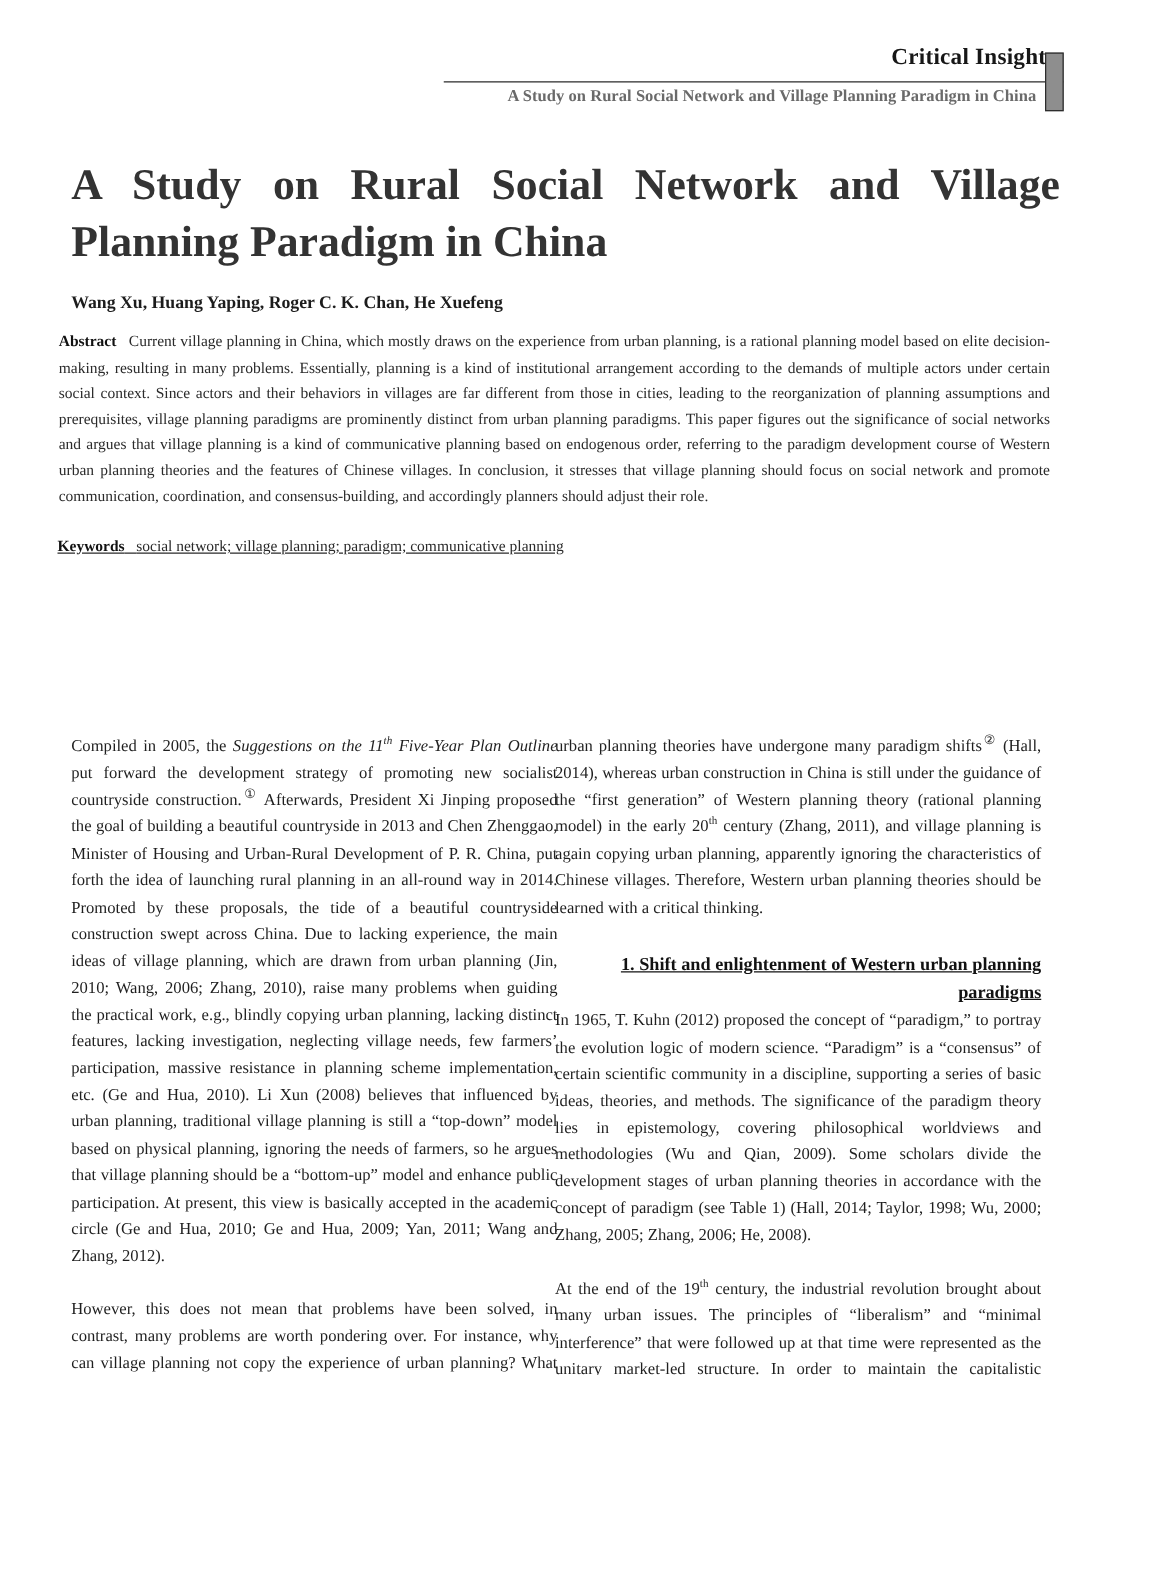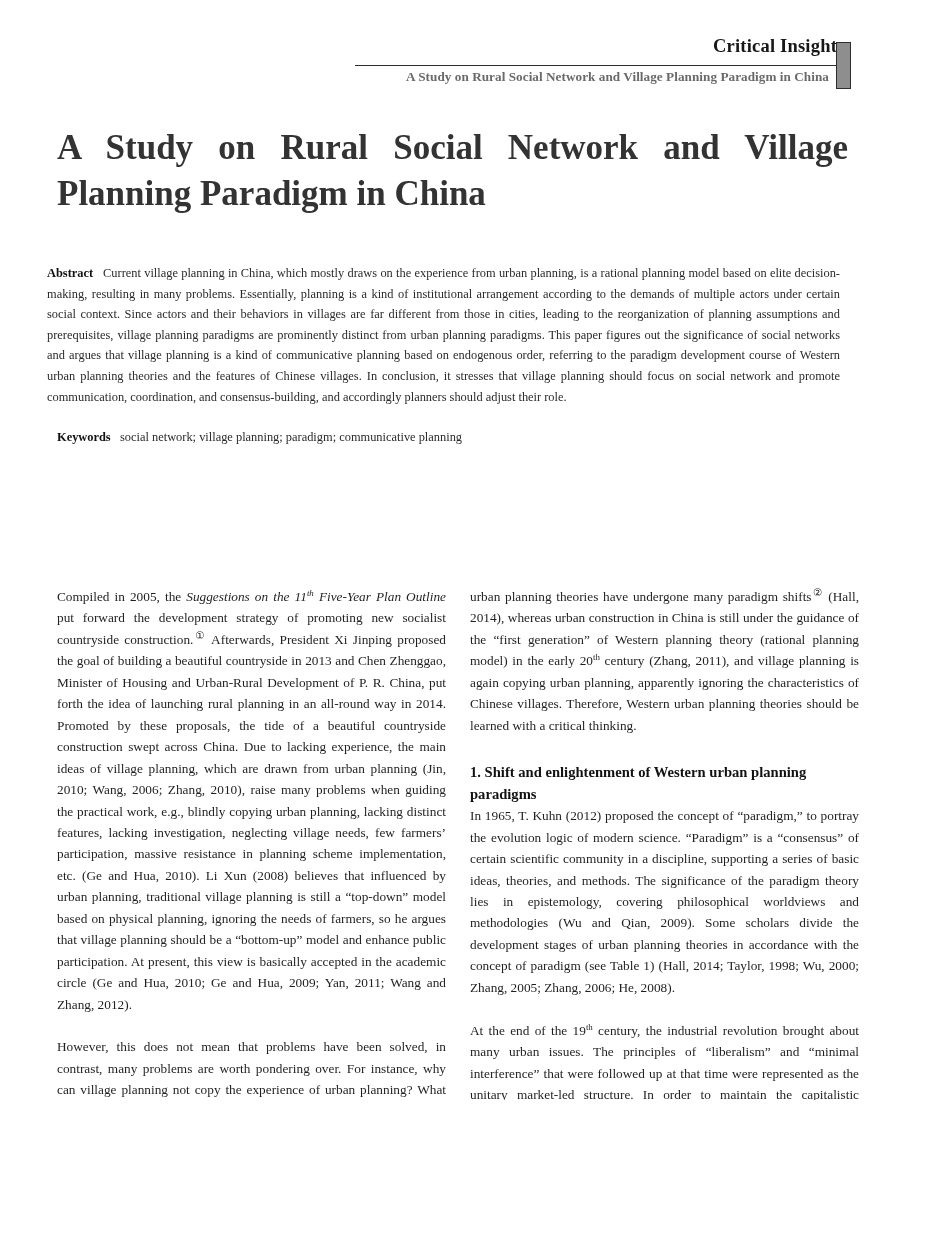"Wang Xu, Huang Yaping, Roger" div.authors { html: none -> <div>Wang Xu, Huang Yaping, Roger C. K. Chan, He Xuefeng</div> }
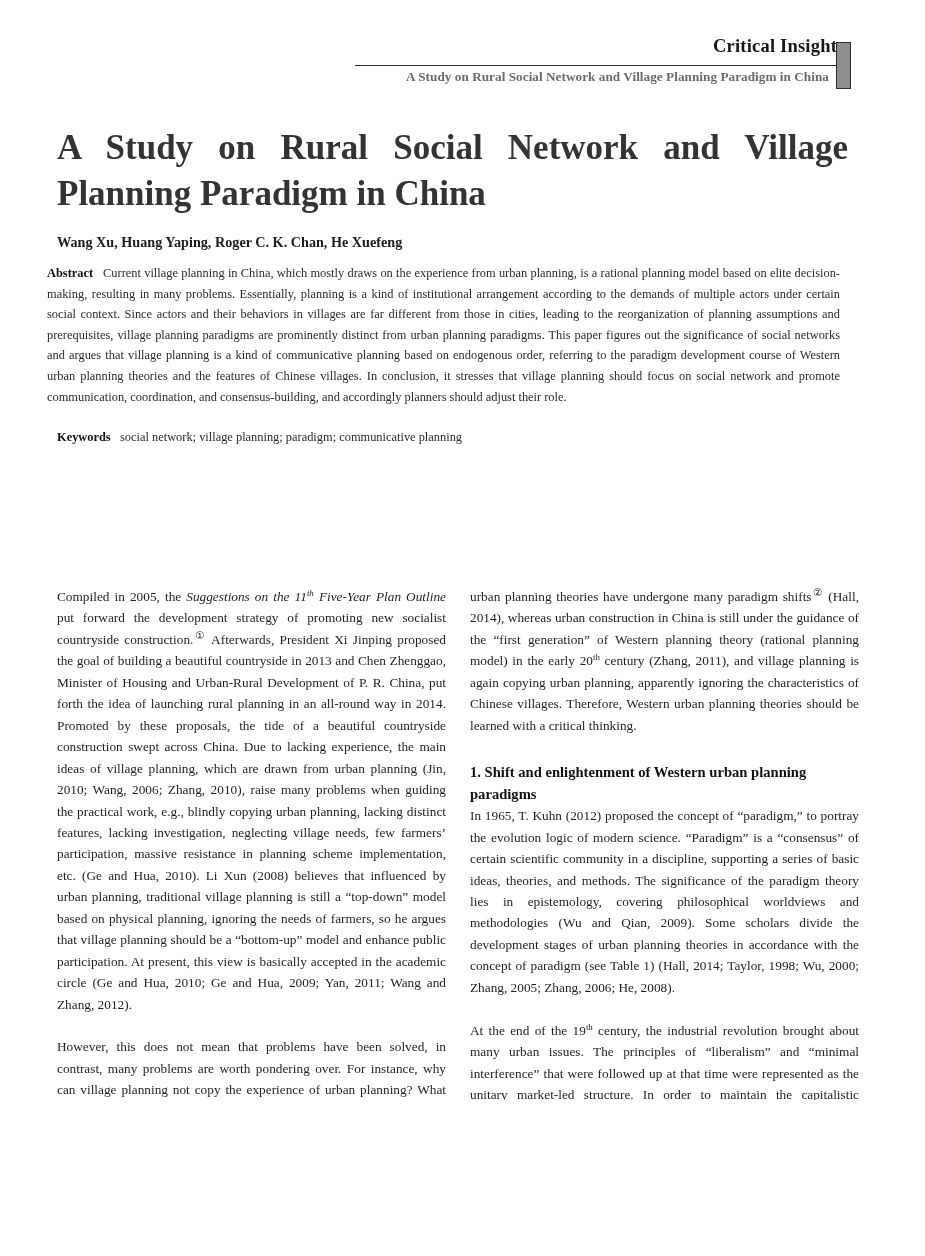"Keywords social network; village" .keywords { left: 57px -> 46px; text-decoration: none -> underline }
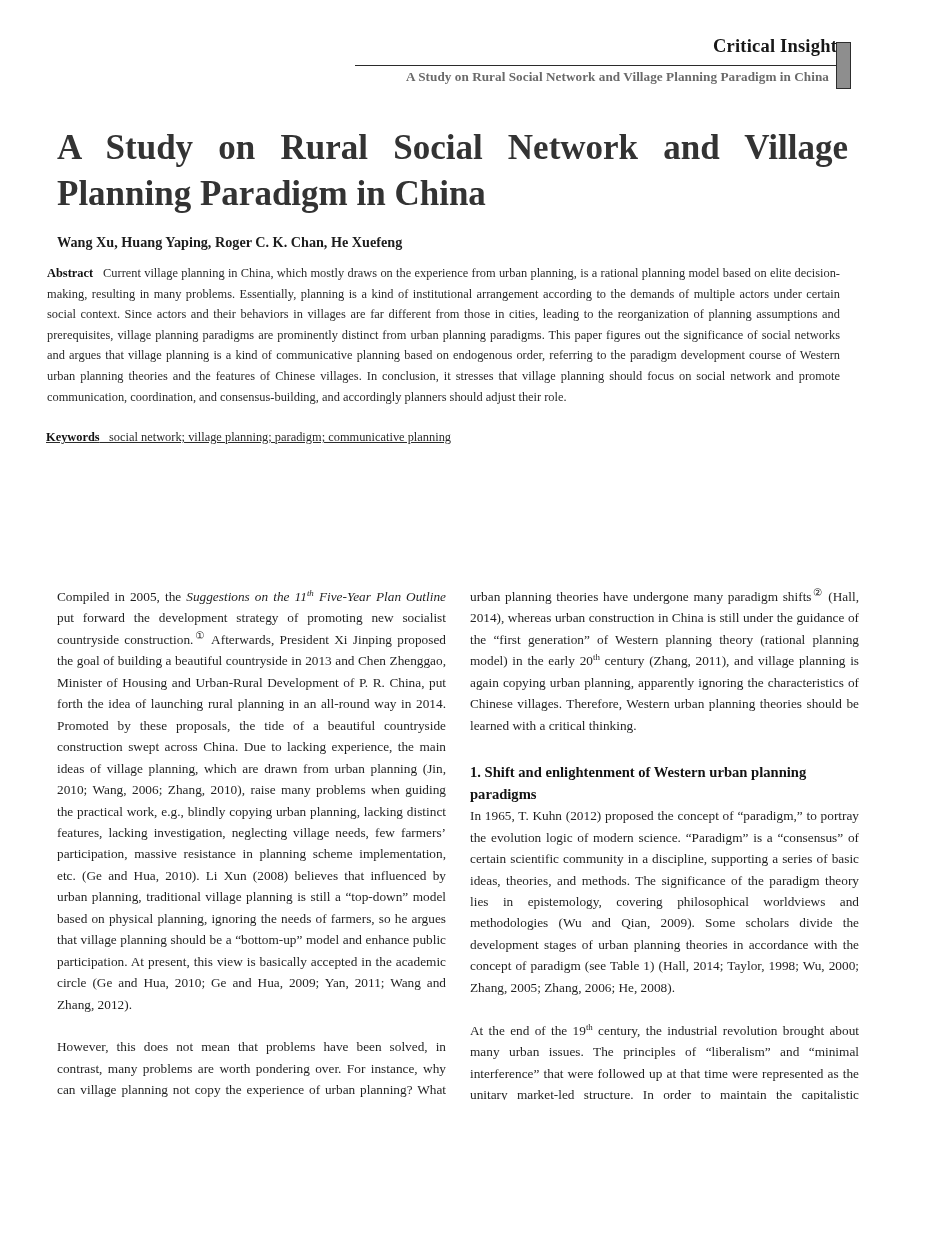"urban planning theories have undergone" .col-right { left: 470px -> 444px }
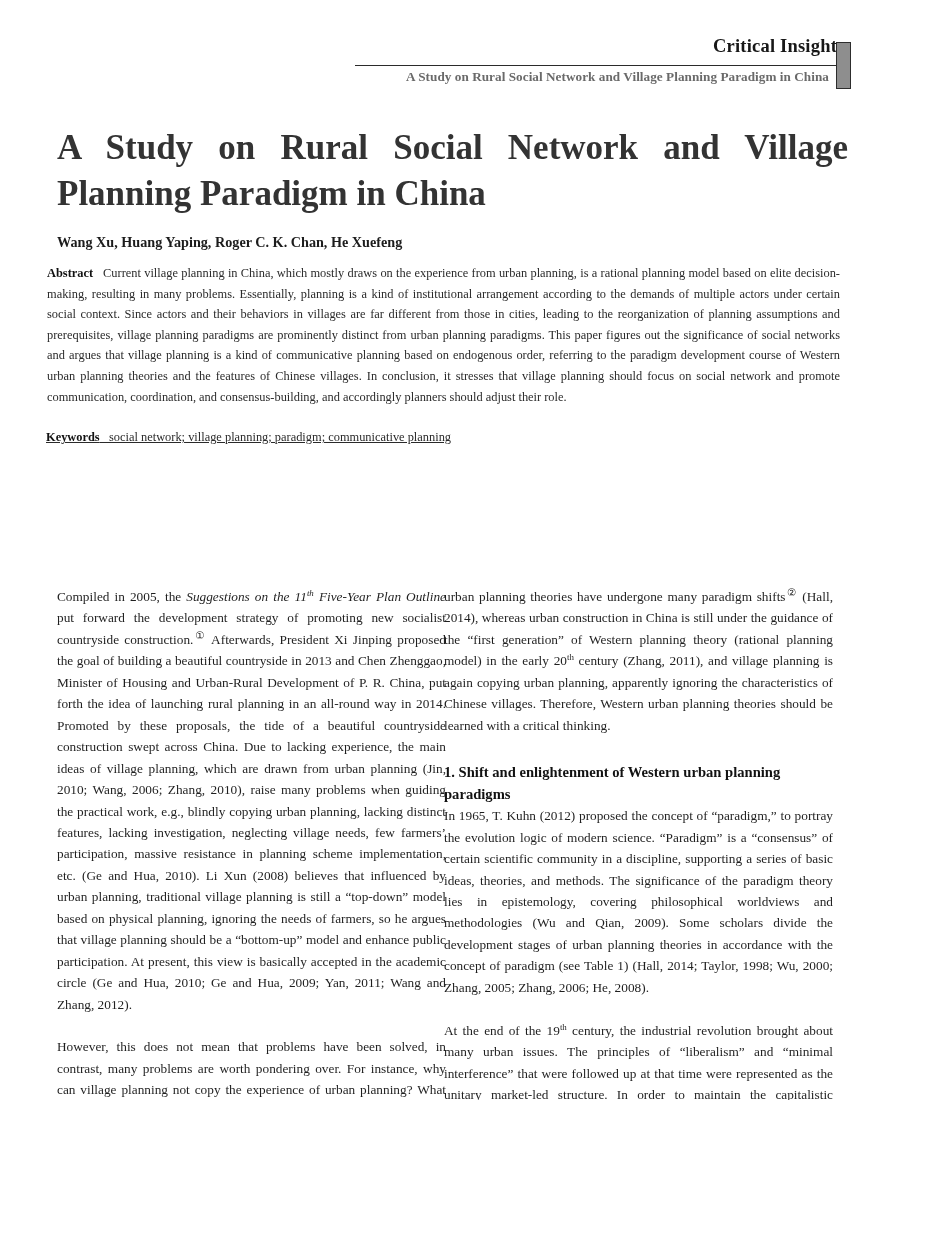"1. Shift and enlightenment of" h2.sec { text-align: left -> right; text-decoration: none -> underline }
